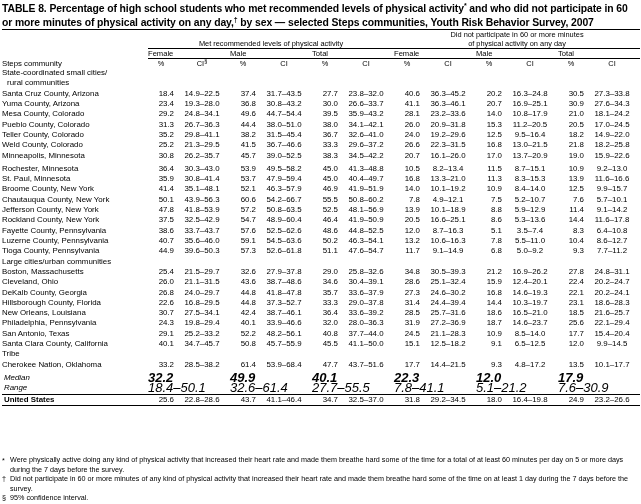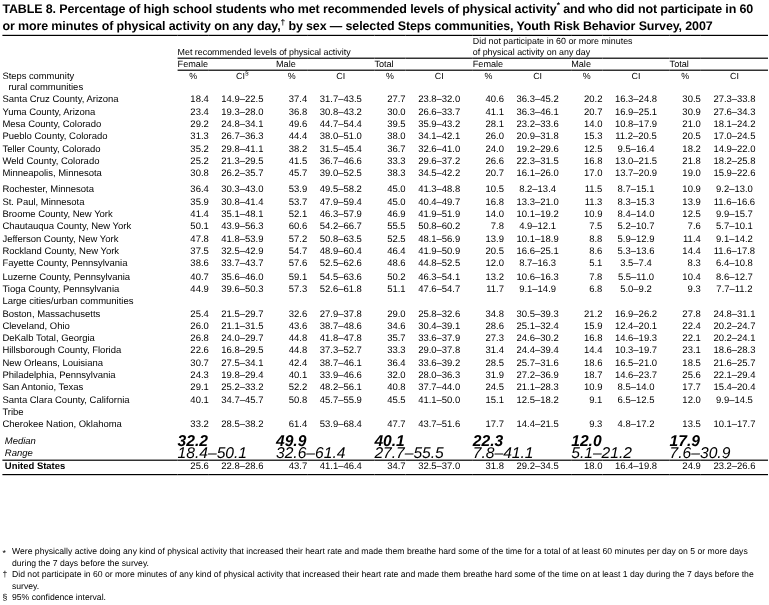"Did not participate in 60 or more minutes" .grp-head { text-align: none -> center }
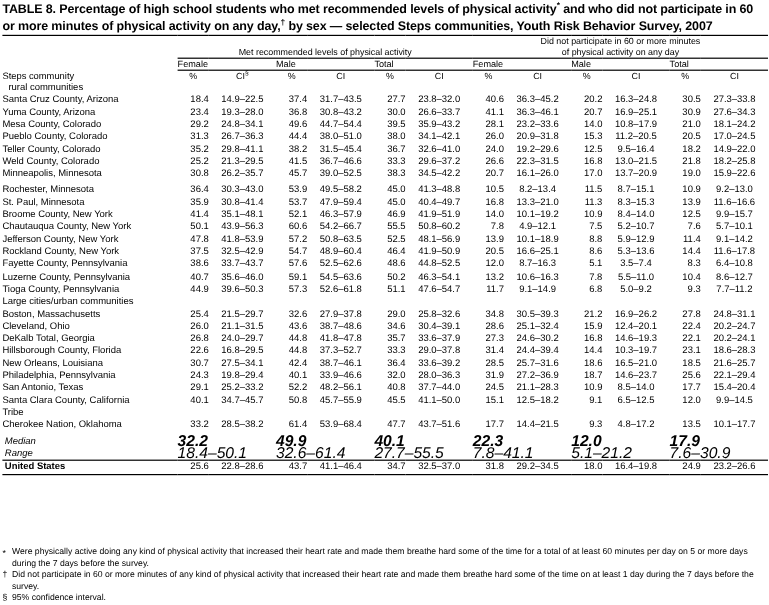"State-coordinated small cities/" tr { html: none -> <tr> <td>State-coordinated small cities/</td> </tr> }
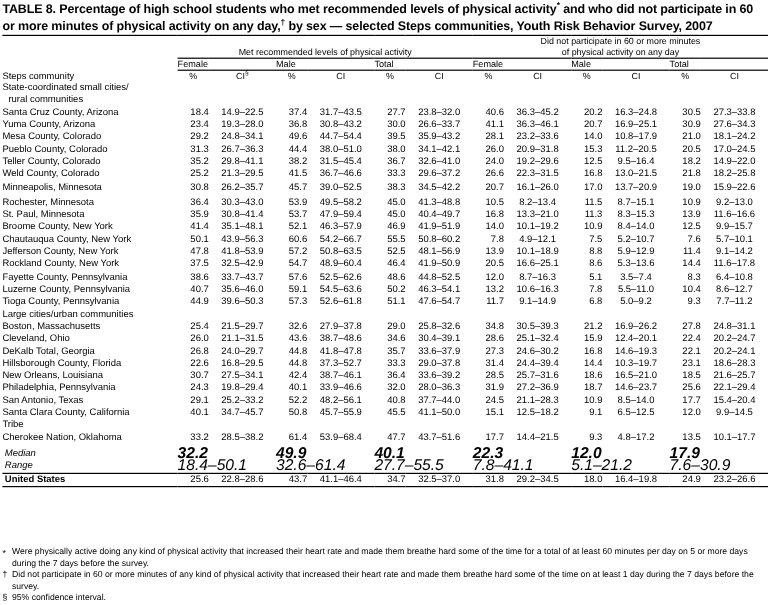"DeKalb Total, Georgia" td.rowname { text: Total -> County }
